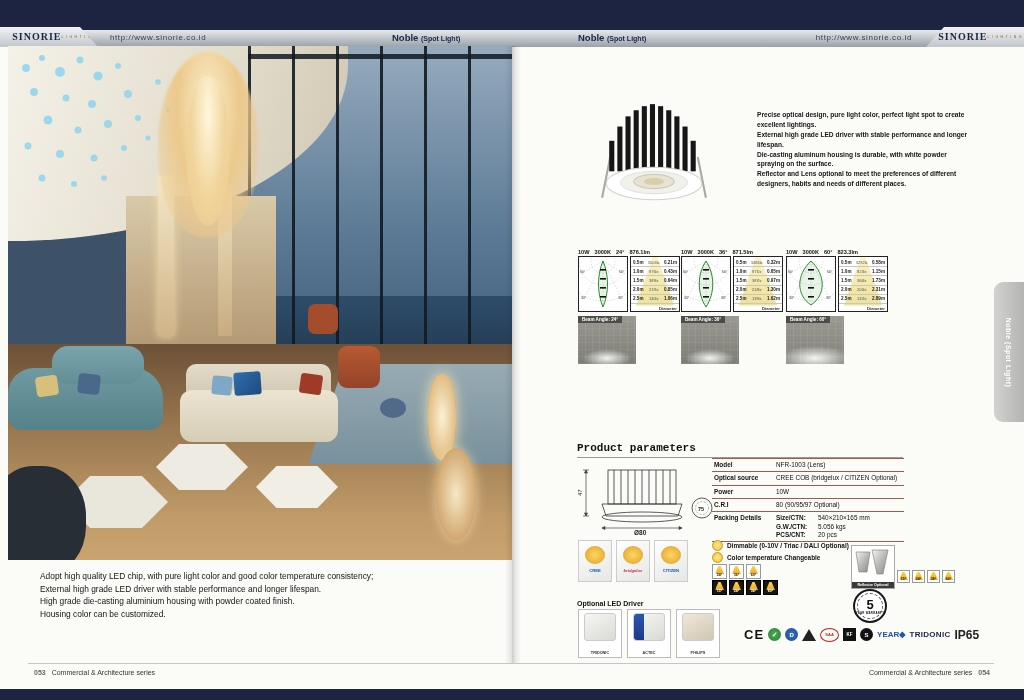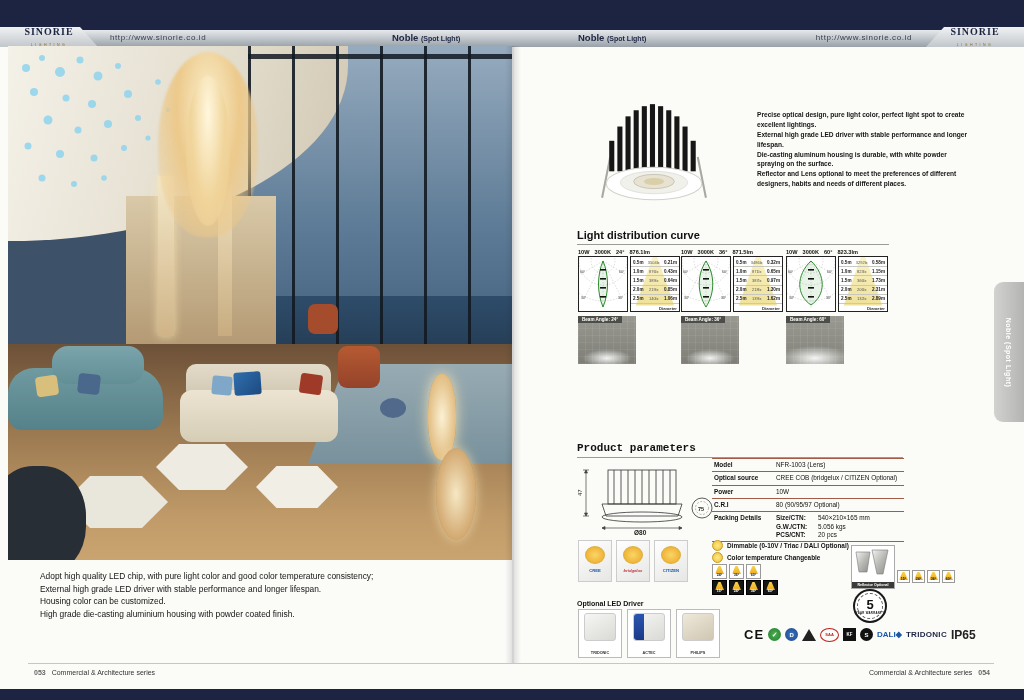"SINORIE" .logo-plate { flex-direction: column -> row; justify-content: space-between -> flex-end }
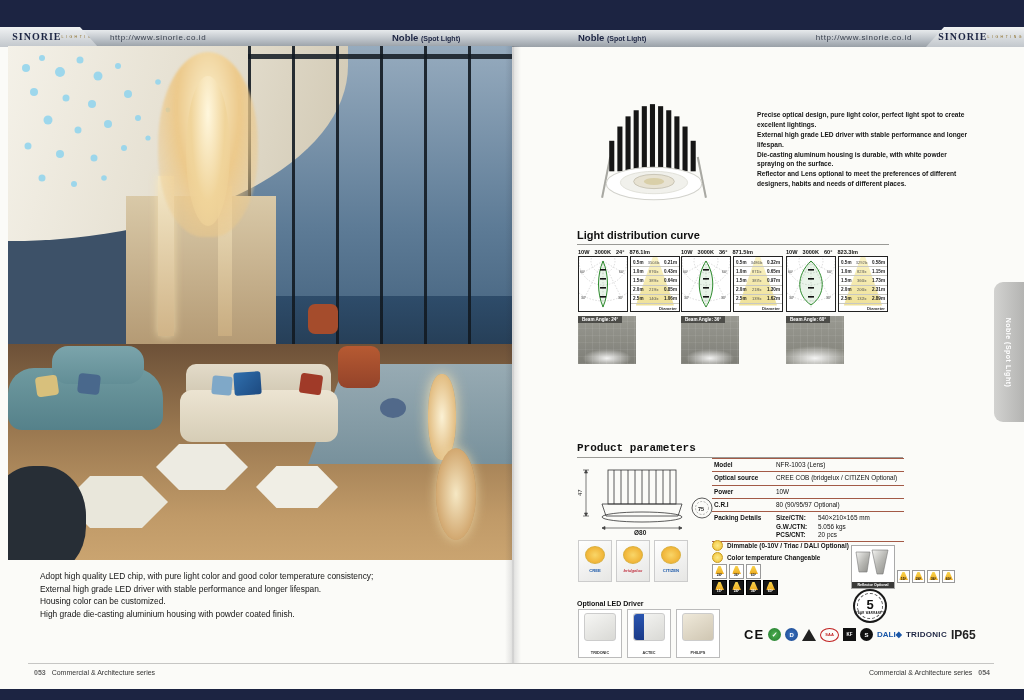"Light distribution curve" div.sec-head { html: <div>Light distribution curve</div> -> none }
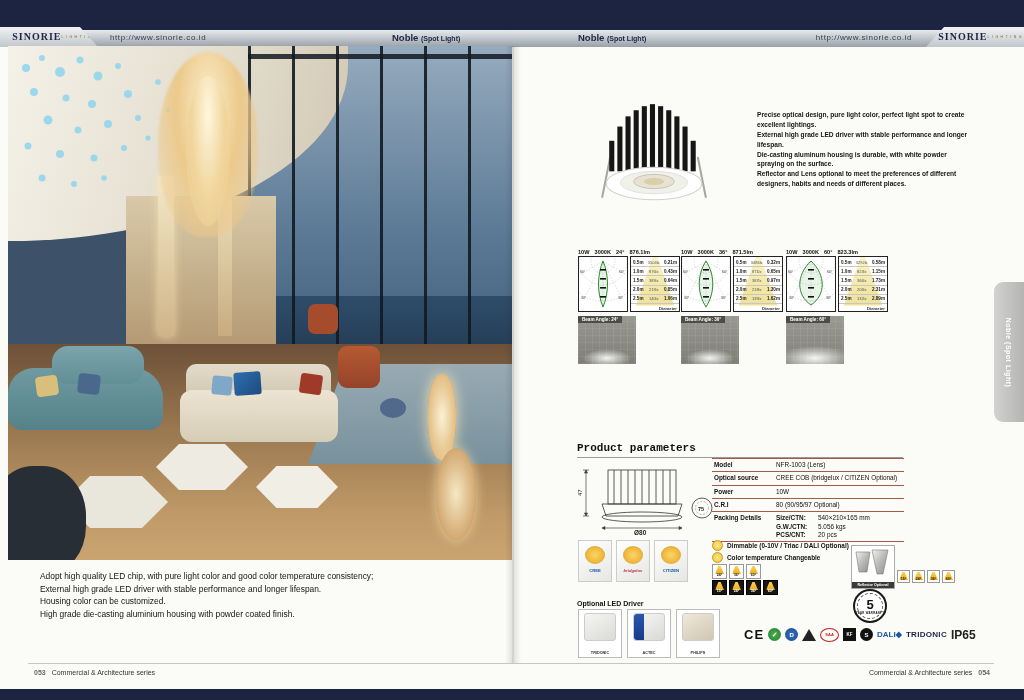"Housing color can be customized." div { order: before "High grade die-casting aluminium housing" -> after "High grade die-casting aluminium housing" }
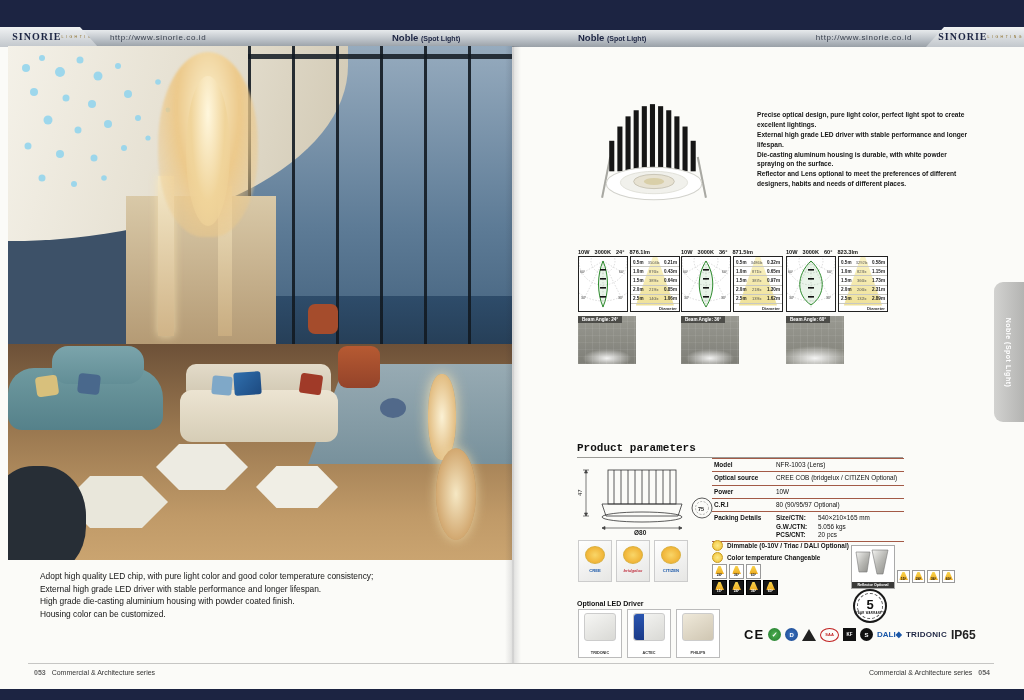"DALI◆" span.c-cree { text: DALI -> YEAR }
